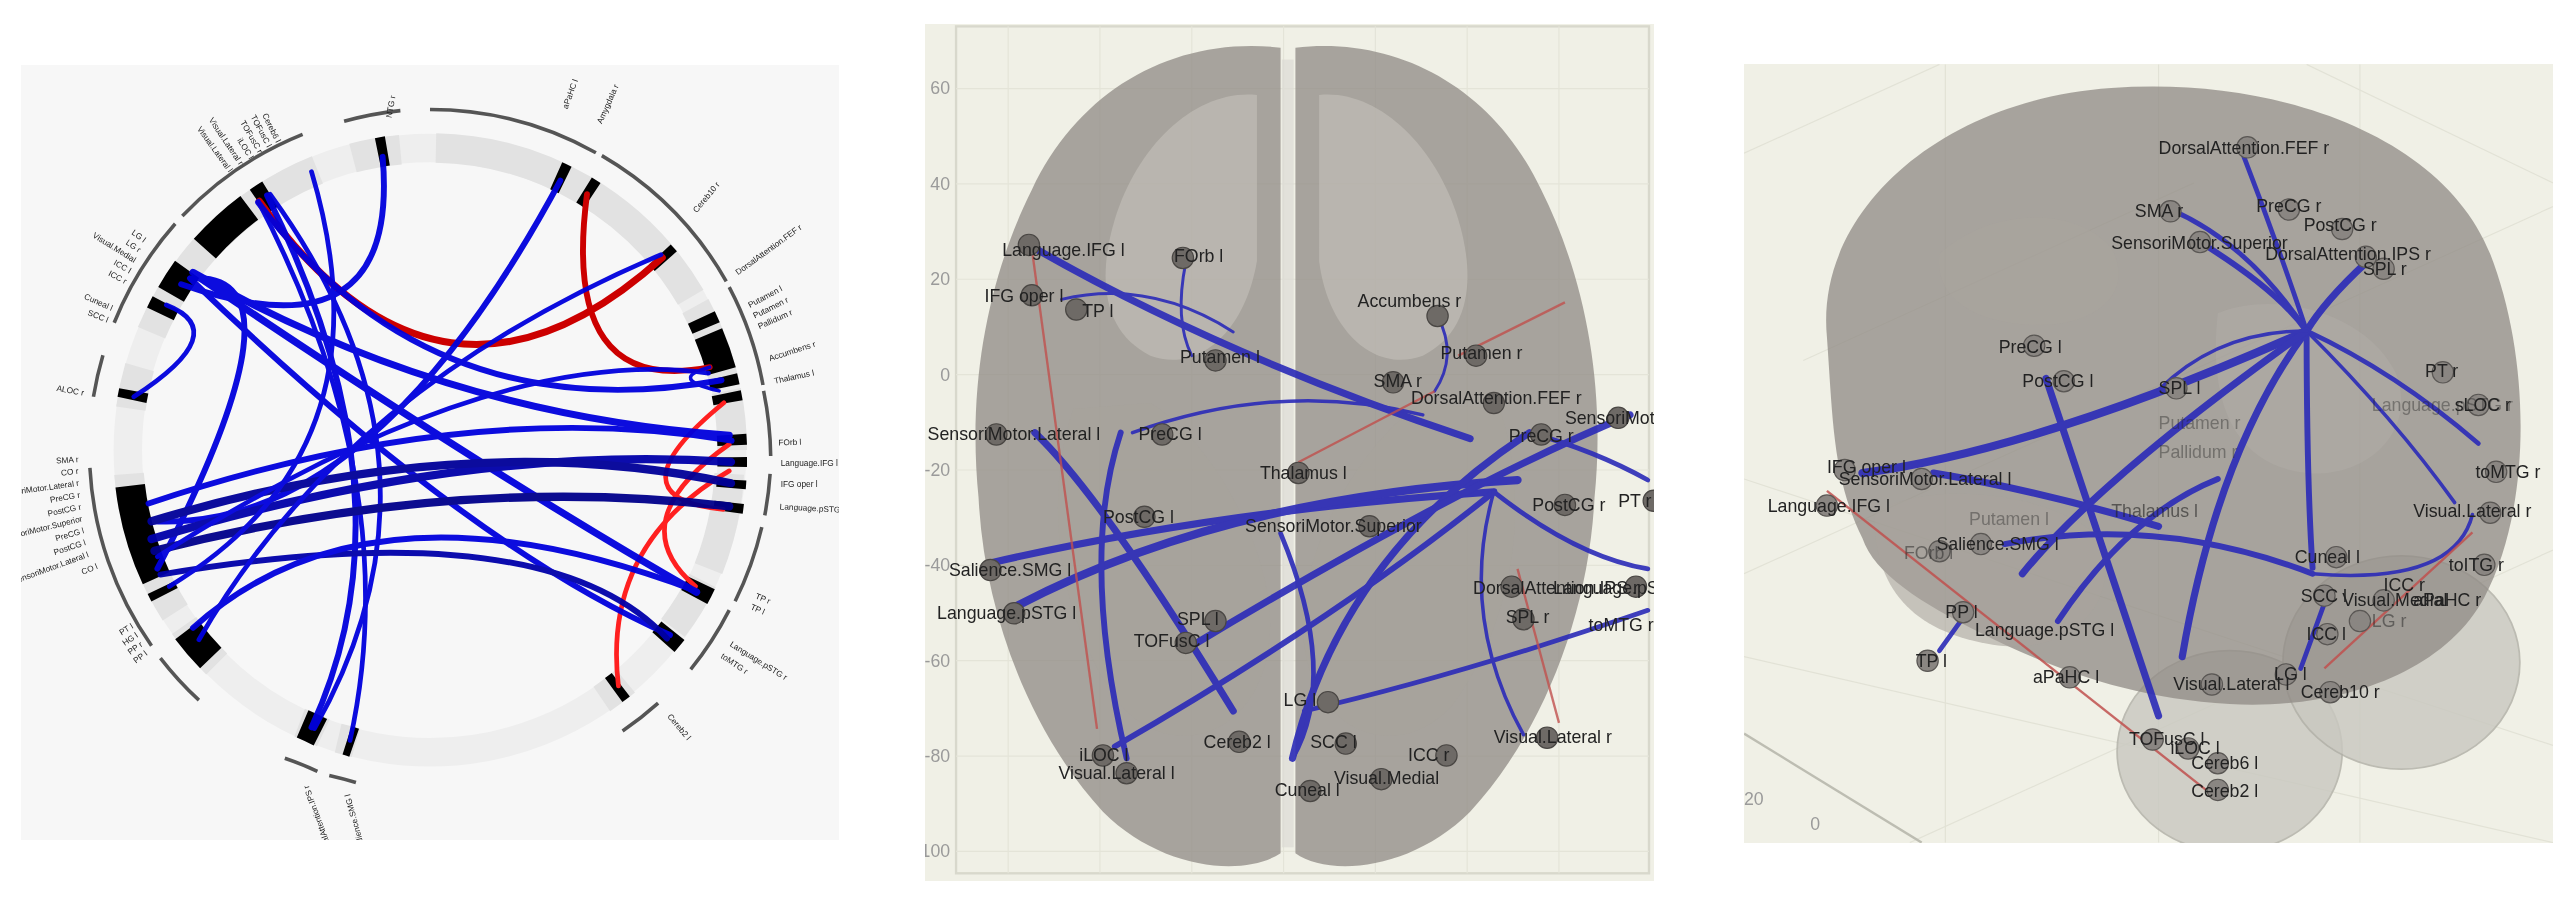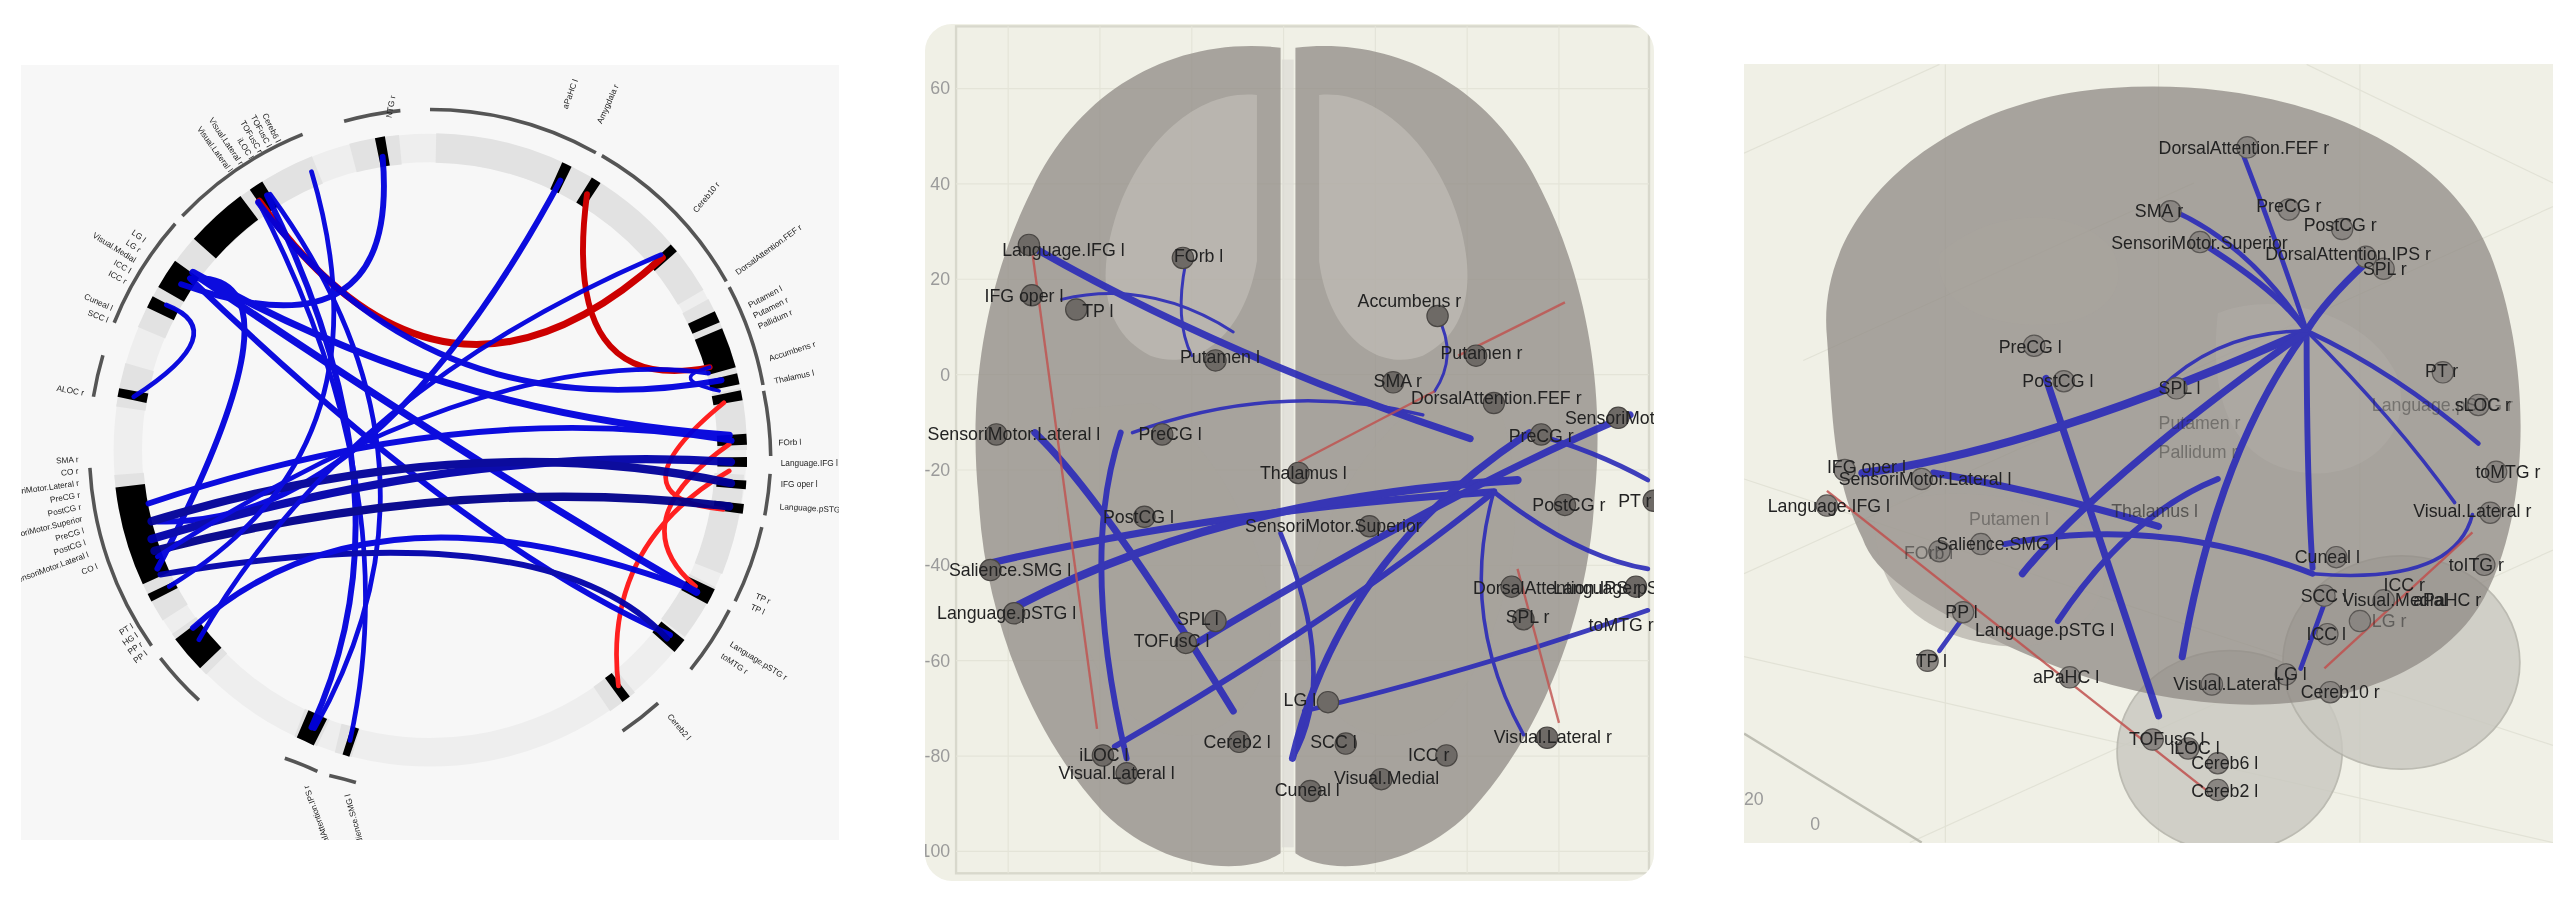"60" #panel-axial { border-radius: 27px -> none }
